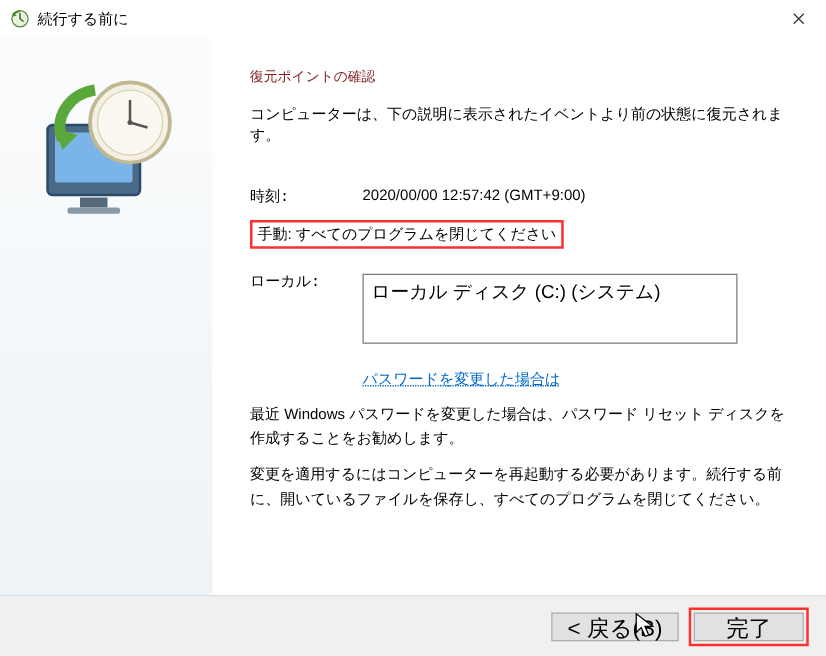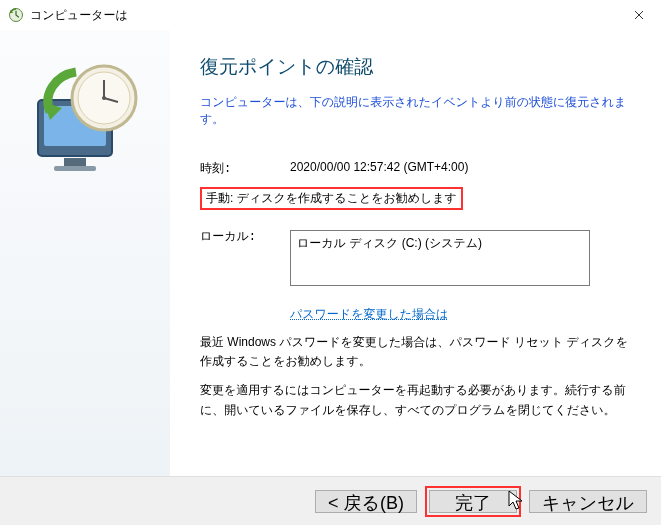"コンピューターは" span.title { text: コンピューターは -> 続行する前に }
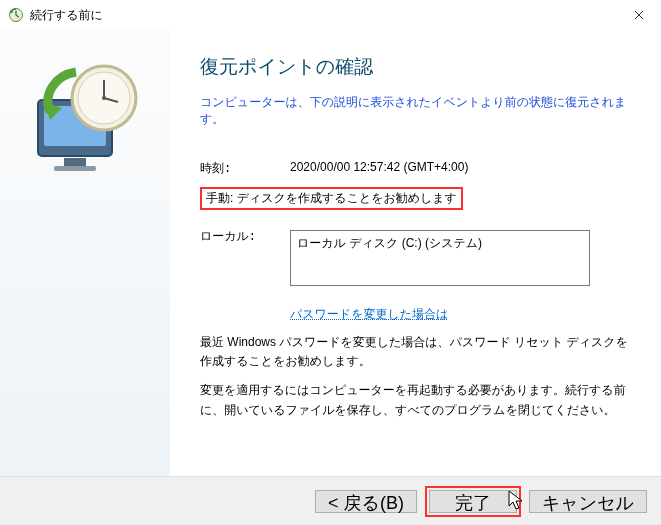"復元ポイントの確認" .heading { color: #0c4a6e -> #7f1d1d; font-size: 19px -> 11px }
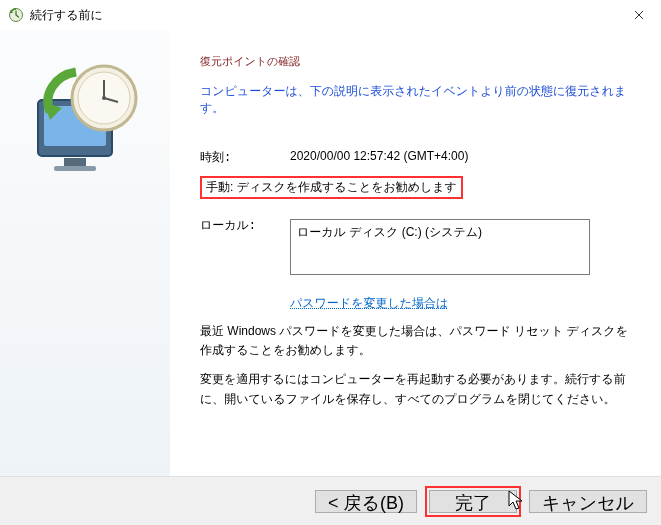"コンピューターは、下の説明に表示されたイベントより前の状態に復元されます。" .subline { color: #1d4ed8 -> #000000 }
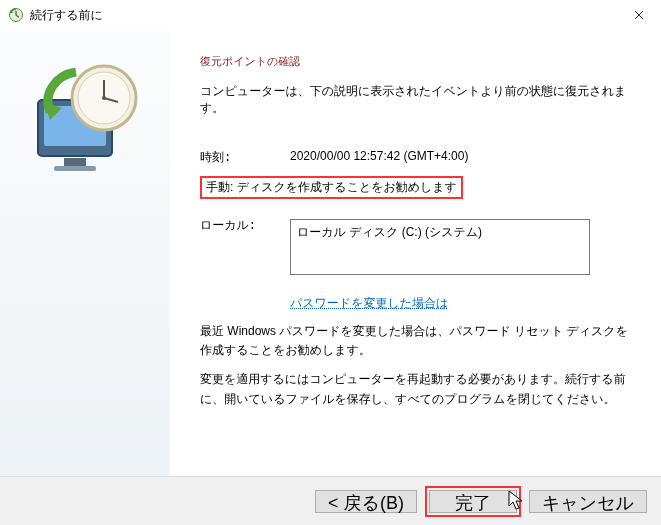"2020/00/00 12:57:42 (GMT+4:00)" div.val { text: GMT+4:00 -> GMT+9:00 }
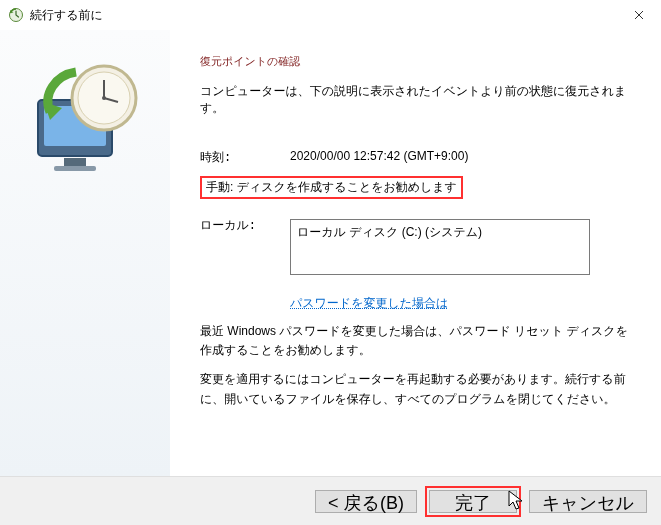"手動: ディスクを作成することをお勧めします" span { text: ディスクを作成することをお勧めします -> すべてのプログラムを閉じてください }
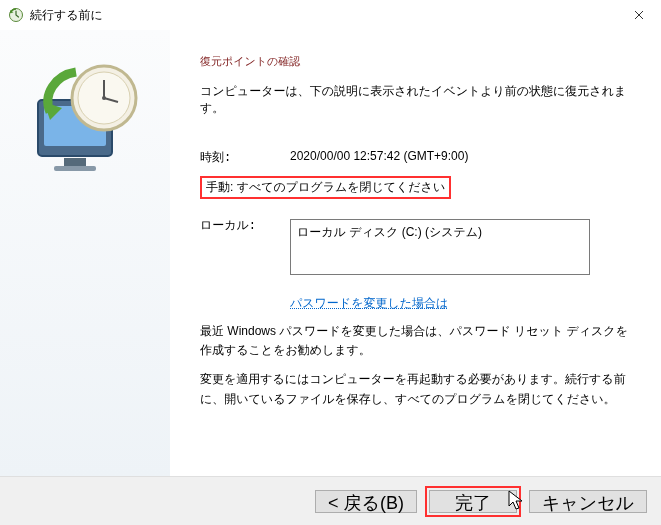"ローカル ディスク (C:) (システム)" .drivesbox { font-size: 12px -> 15px }
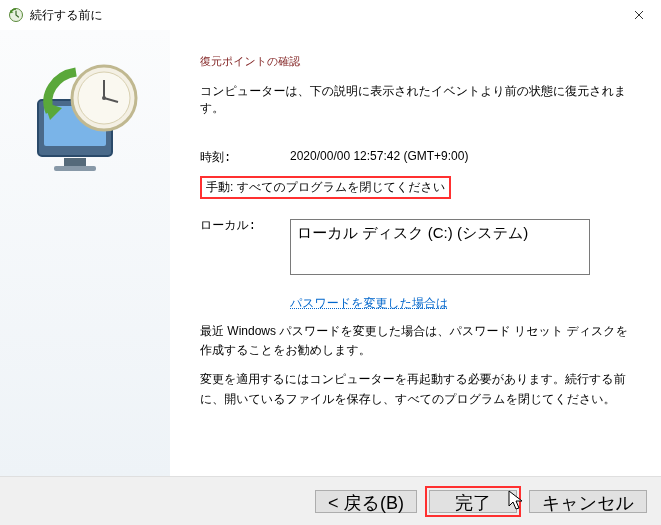"キャンセル" button.btn { html: <button>キャンセル</button> -> none }
